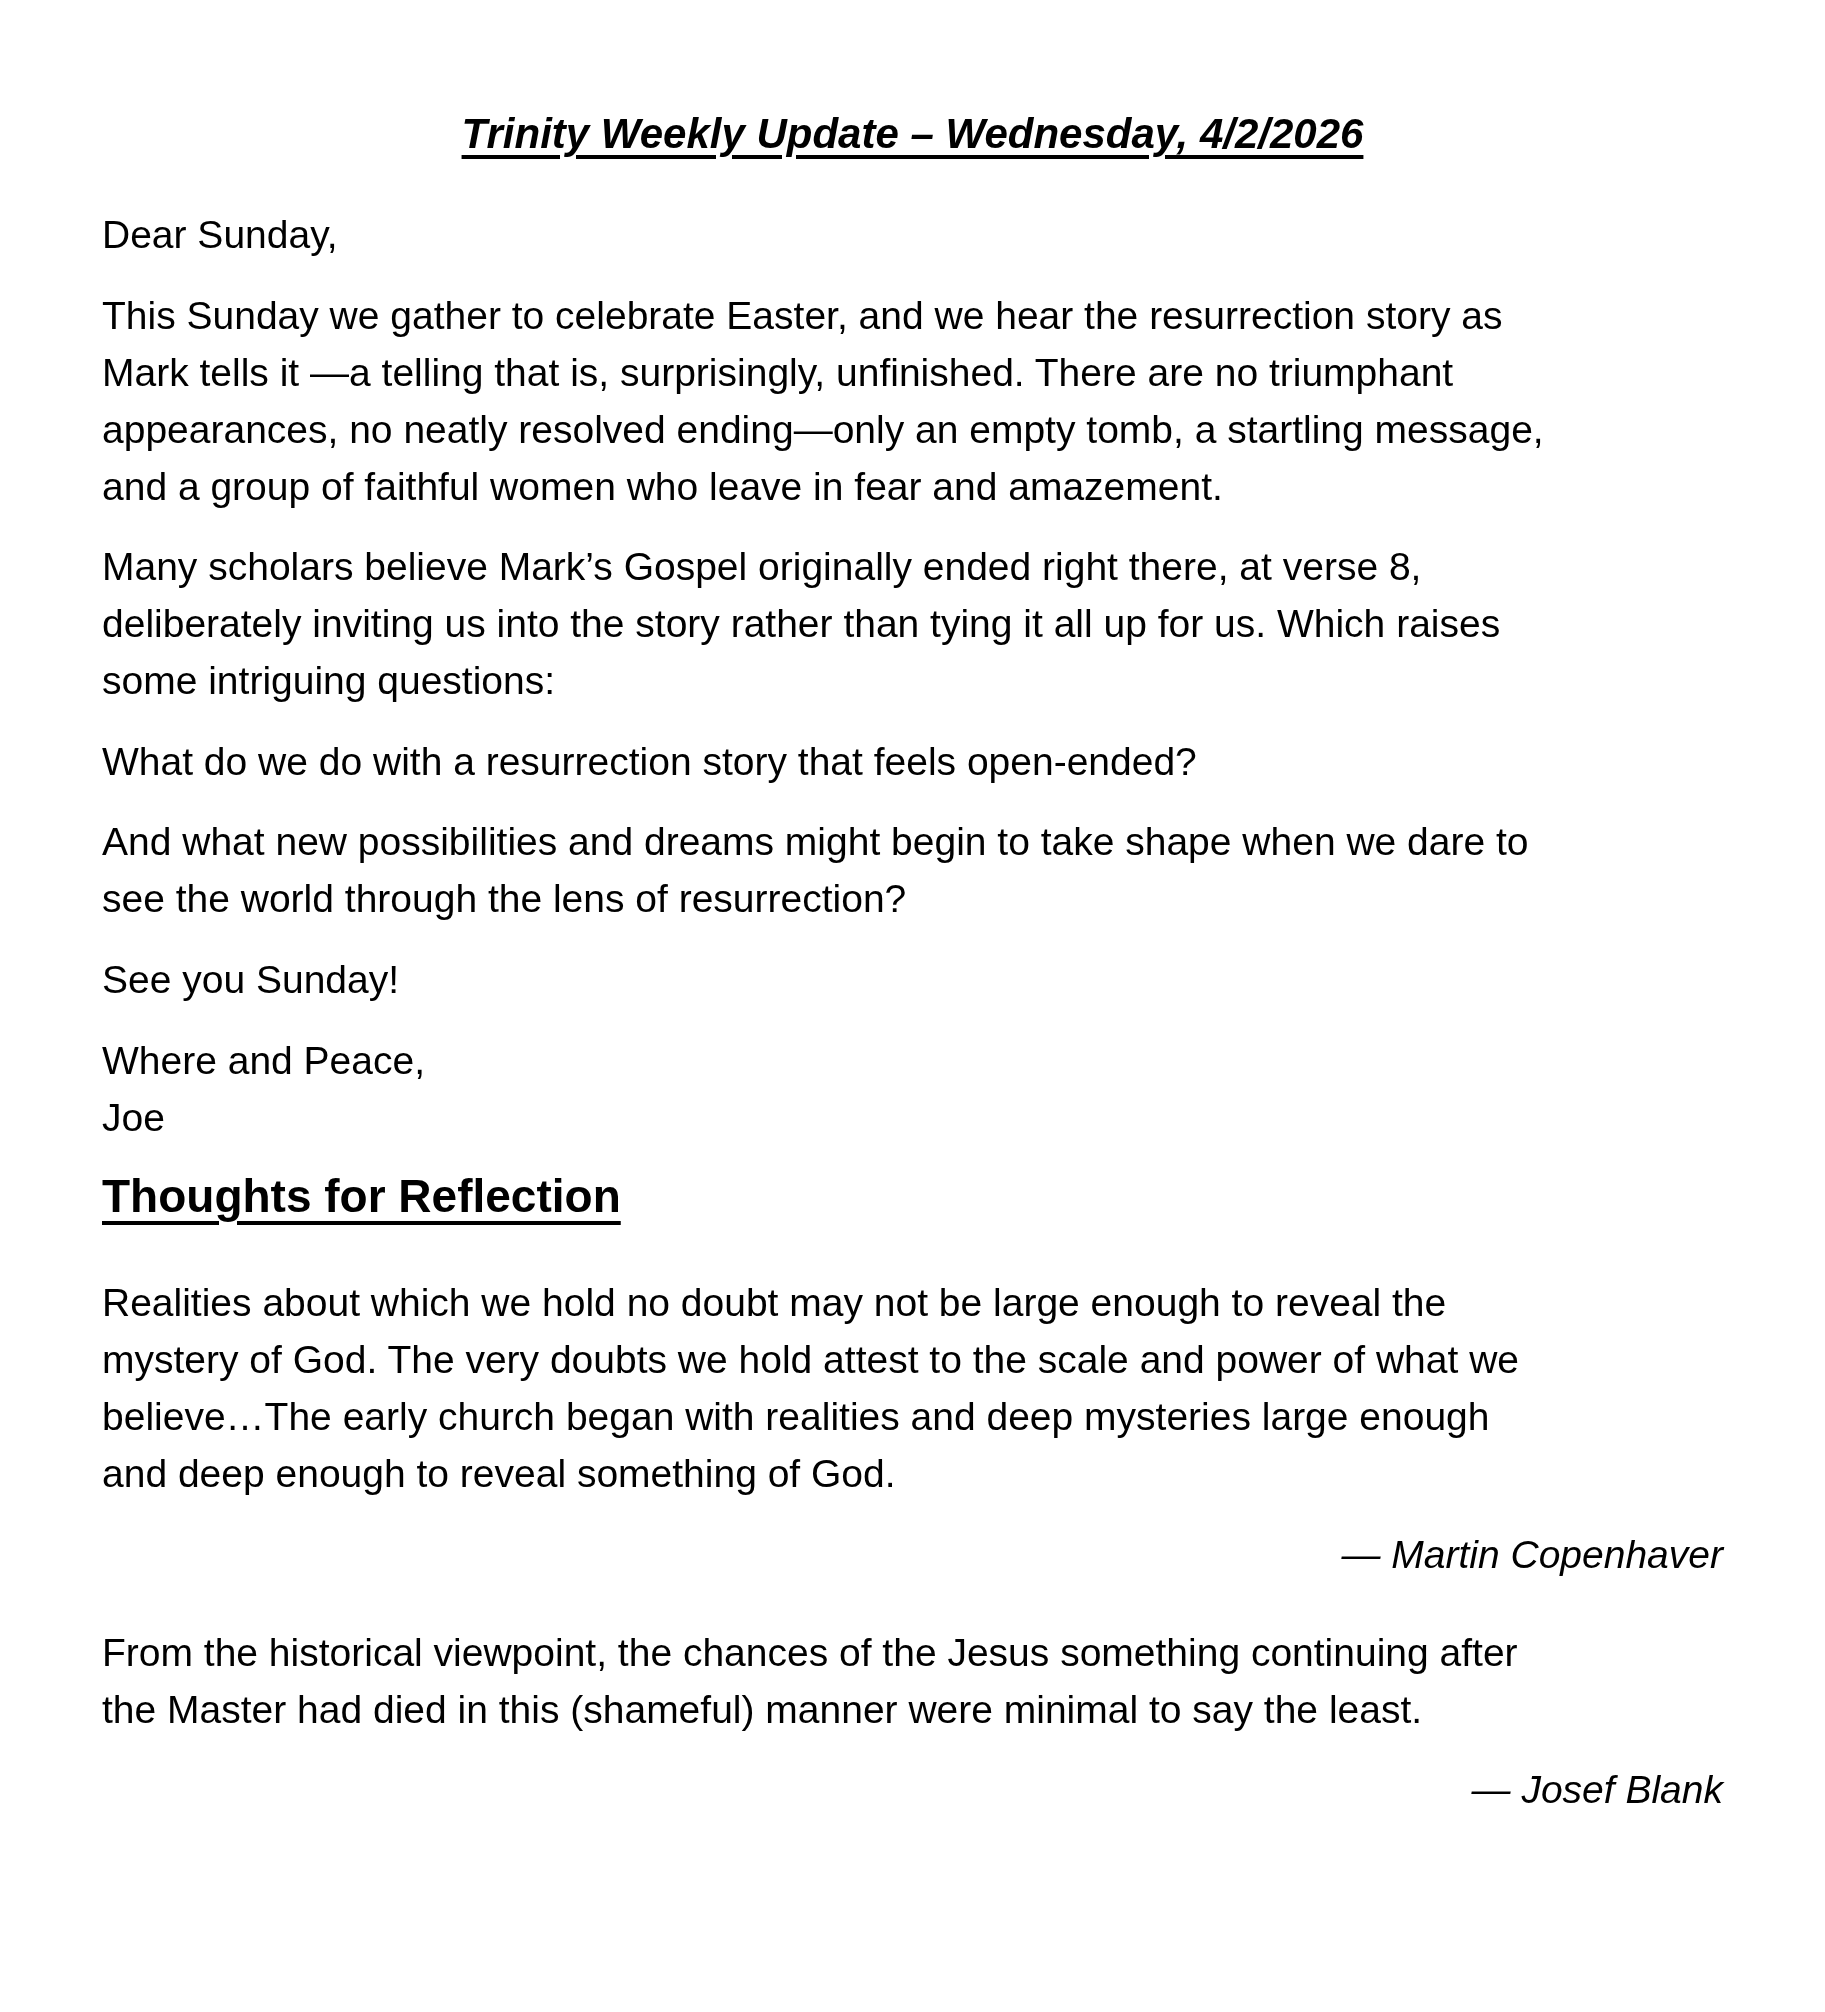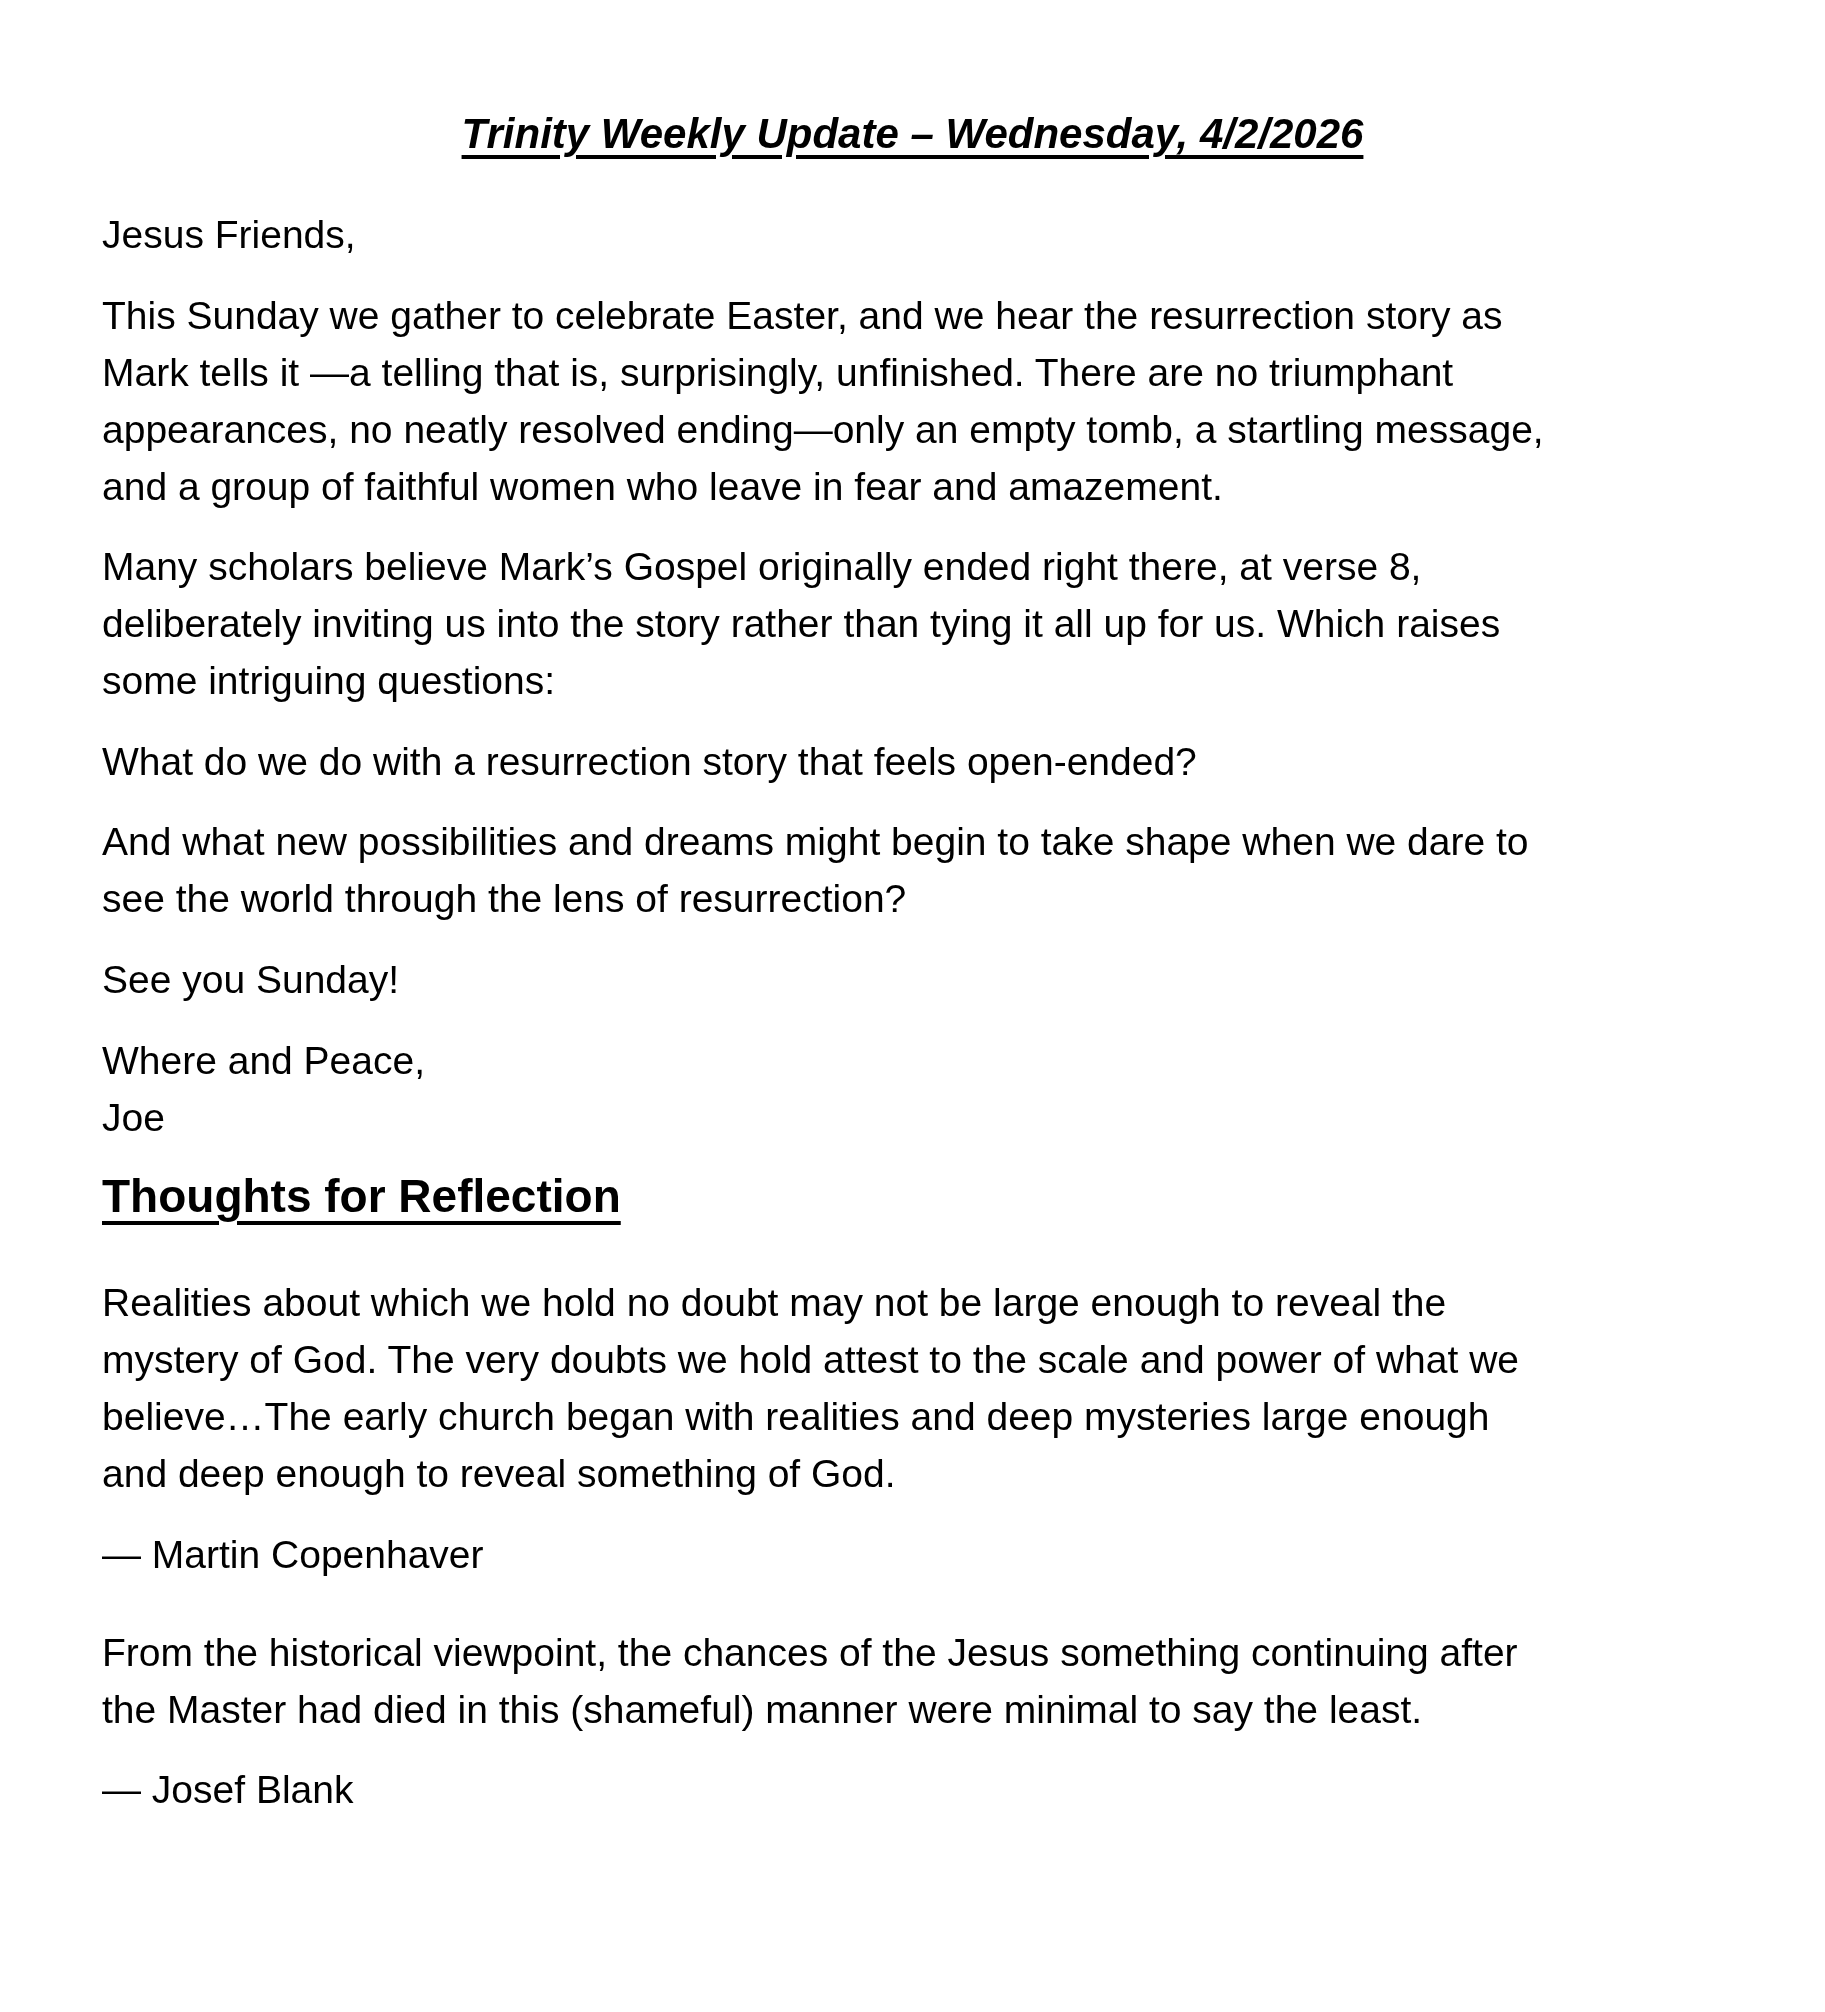"Jesus Friends," p.para { text: Jesus Friends -> Dear Sunday }
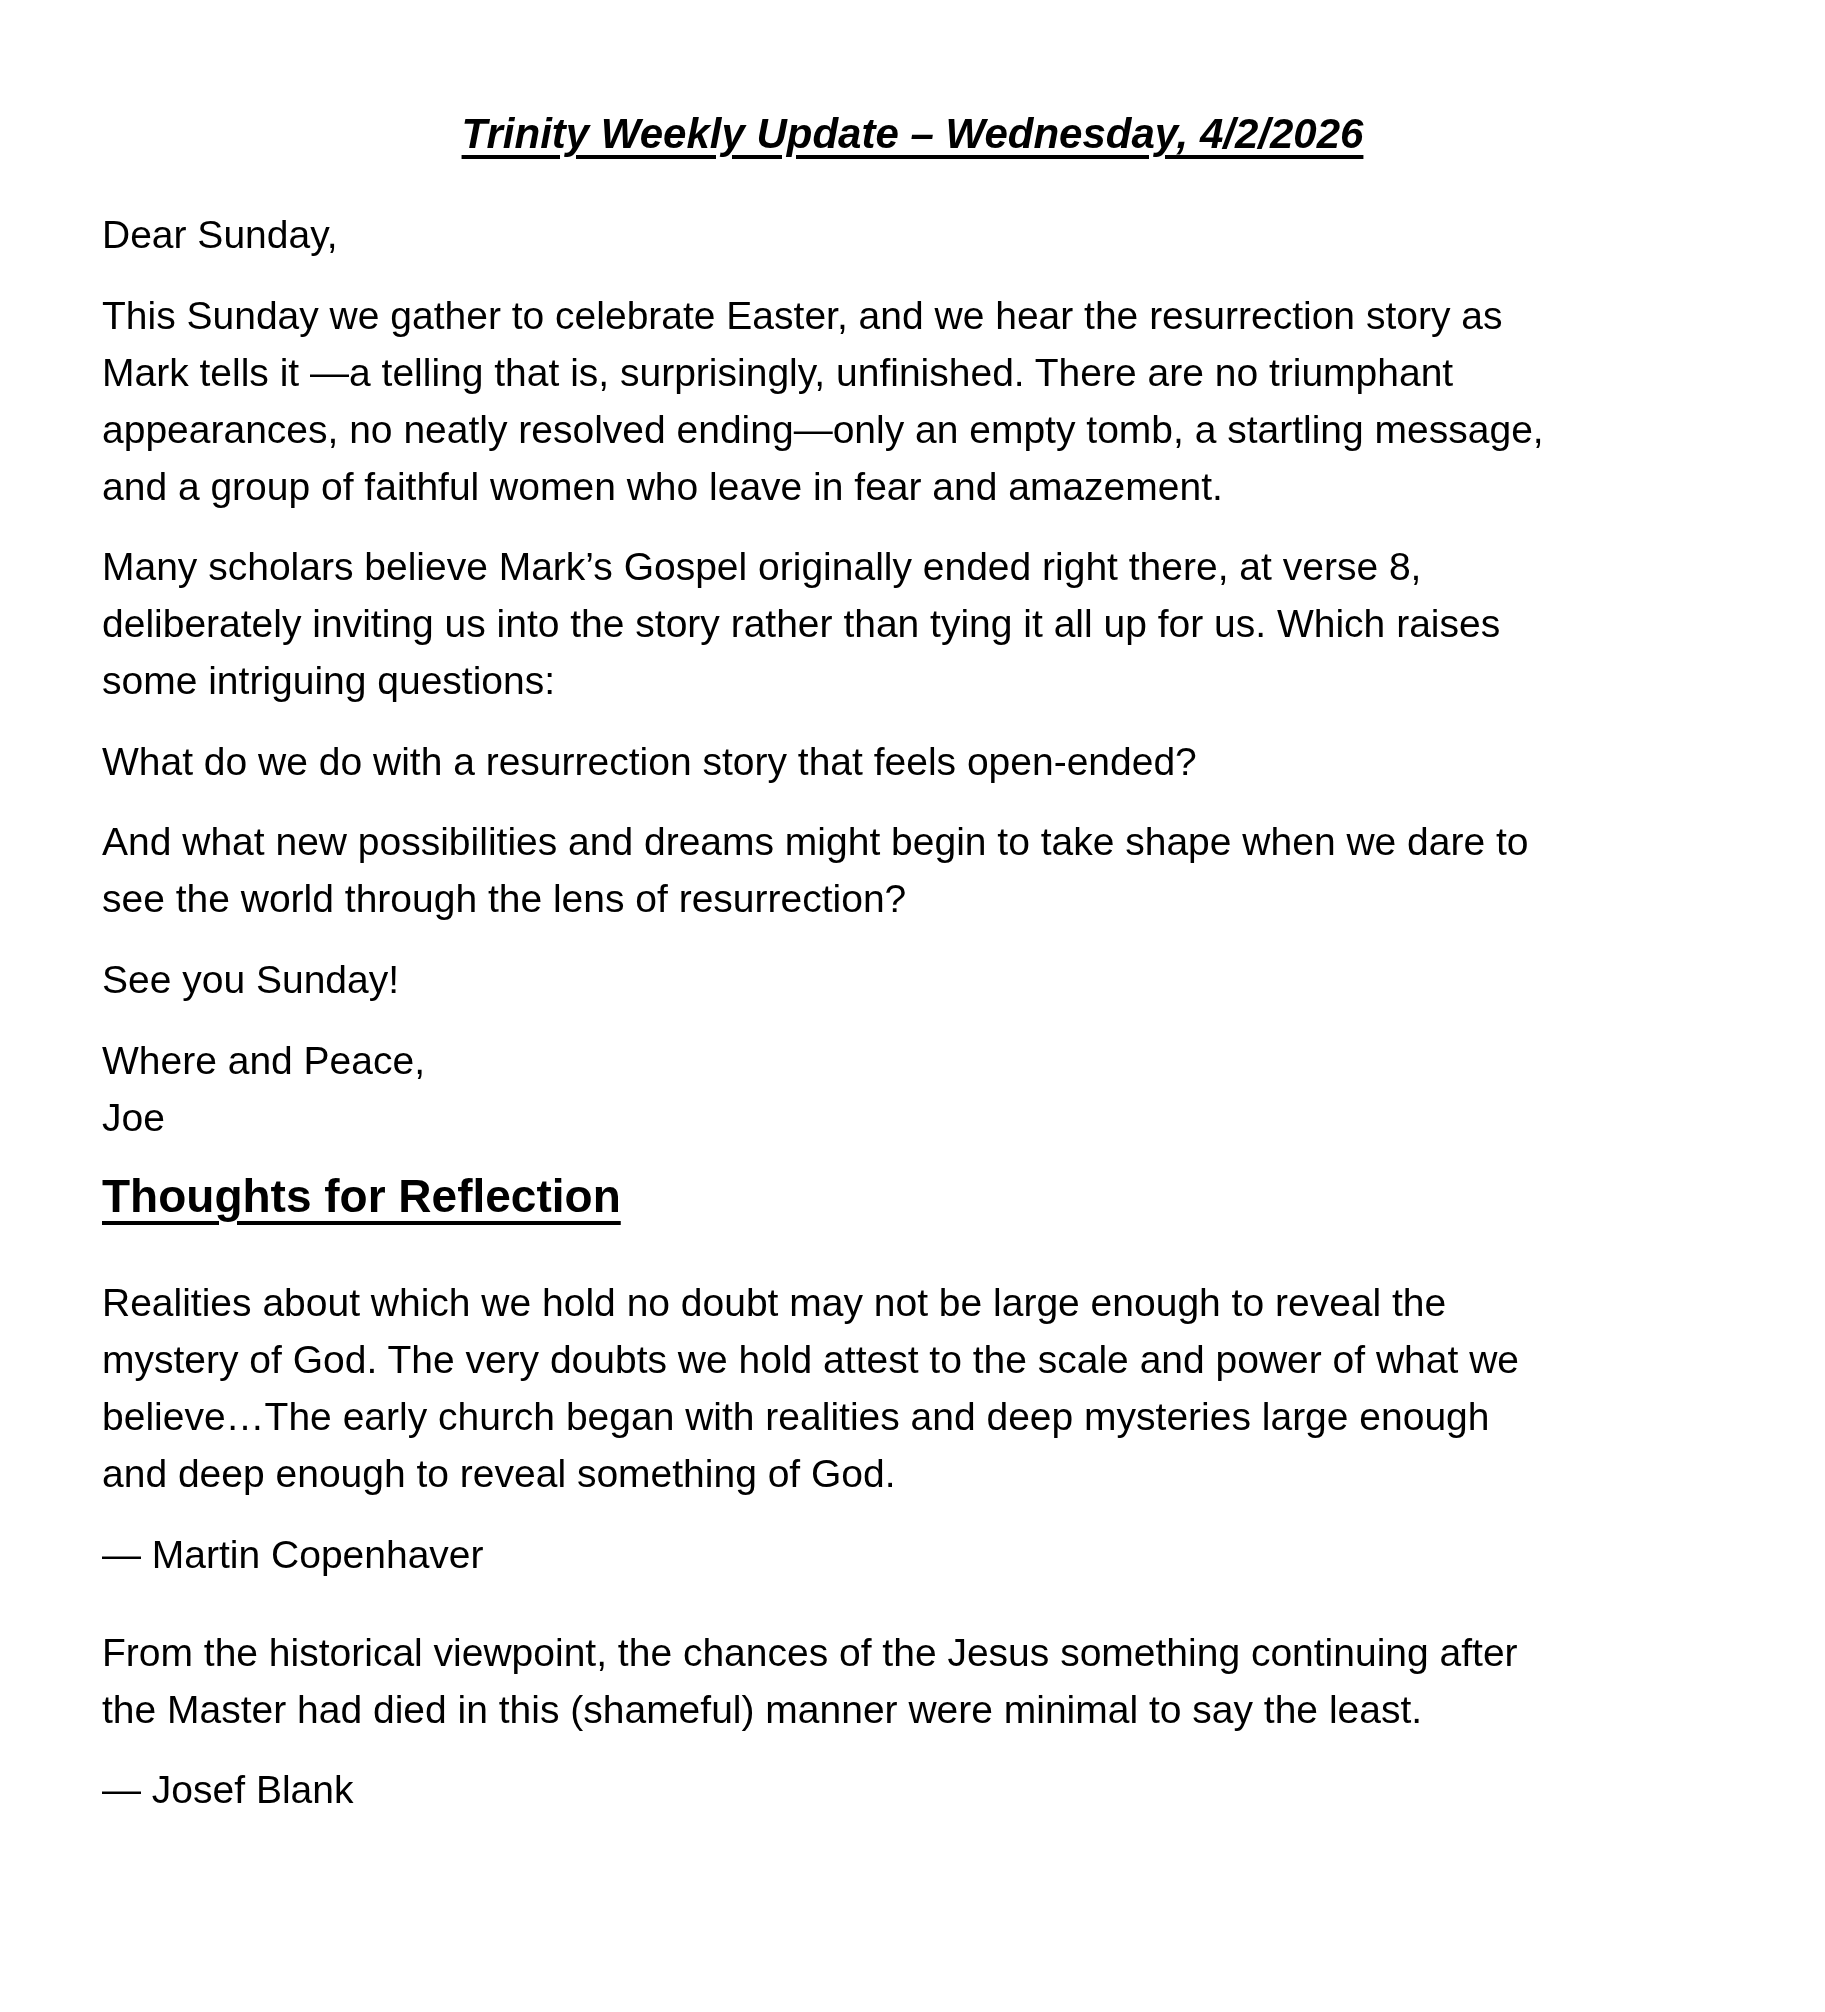"— Martin Copenhaver" .attribution { font-style: none -> italic; text-align: none -> right }
